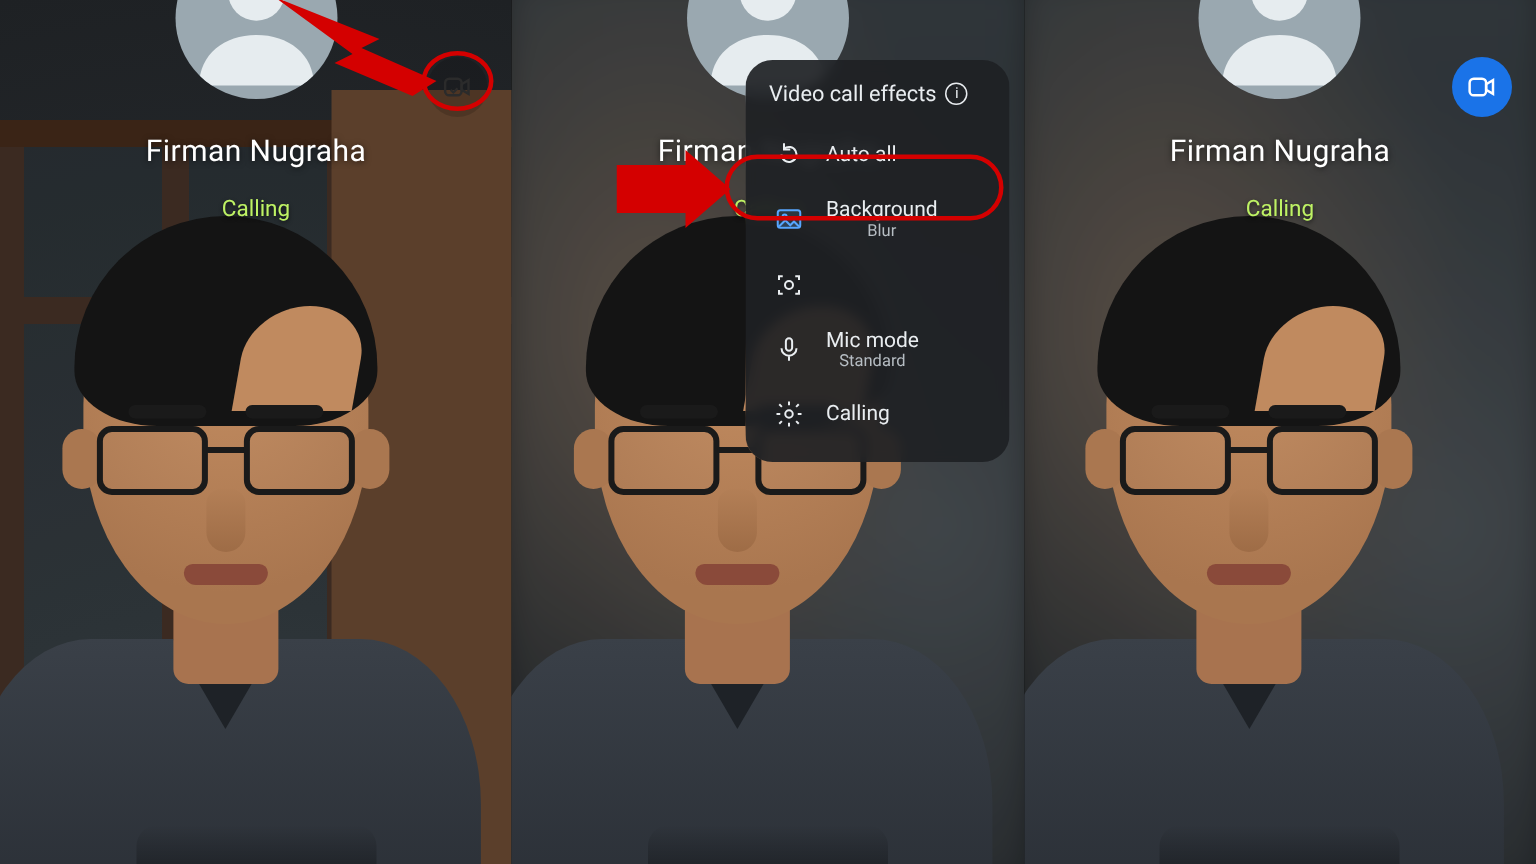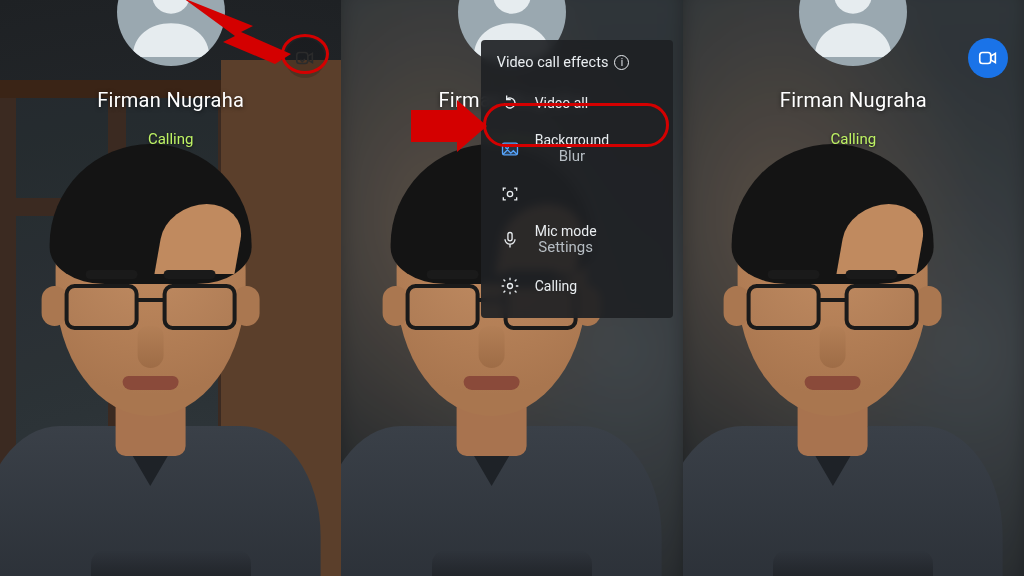"Video call effects" .popup { border-radius: 4px -> 18px; width: 192px -> 176px }
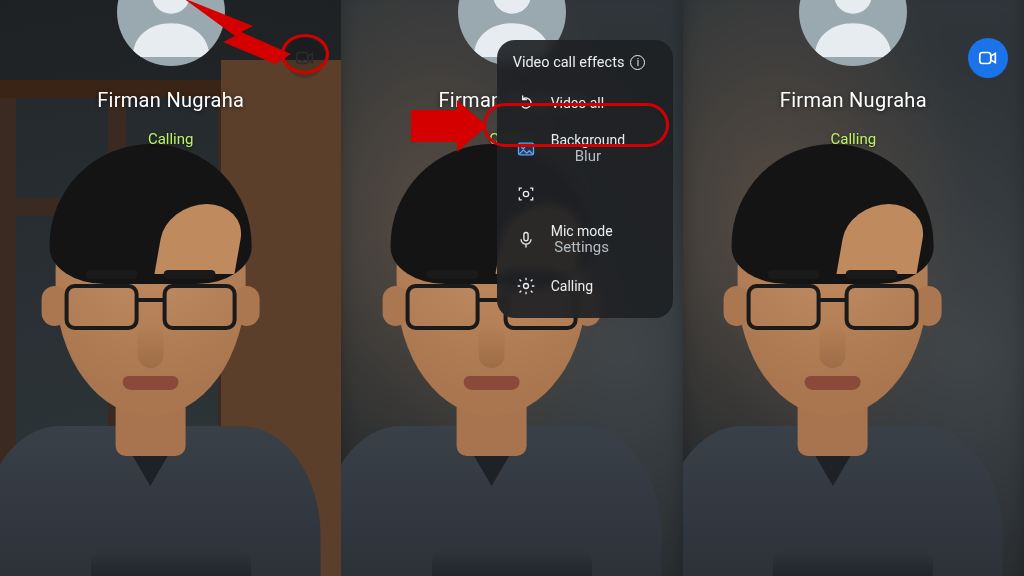"Video all" span.lbl { text: Video -> Auto }
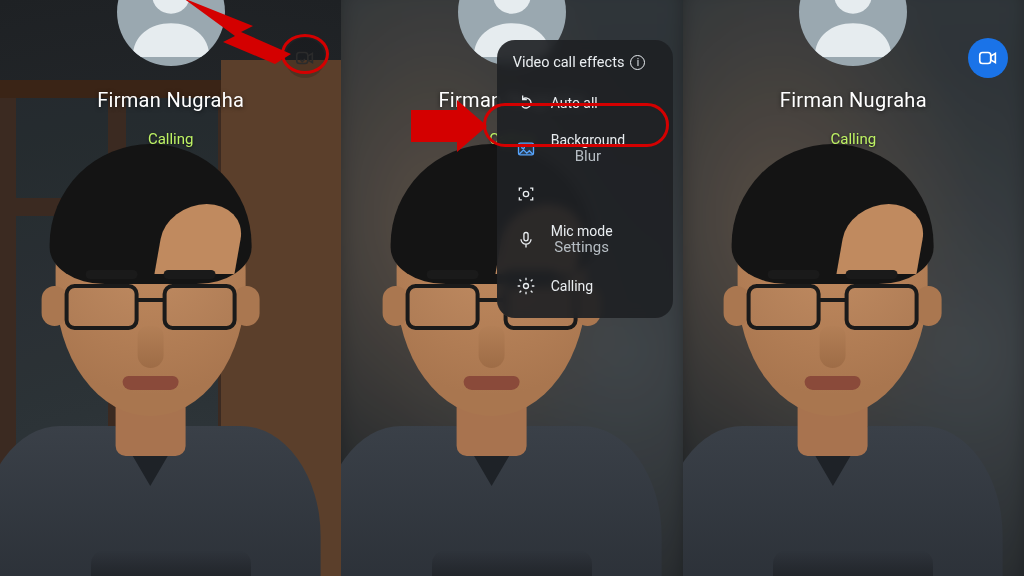"Blur" .popup-item .sub { font-size: 15px -> 11px }
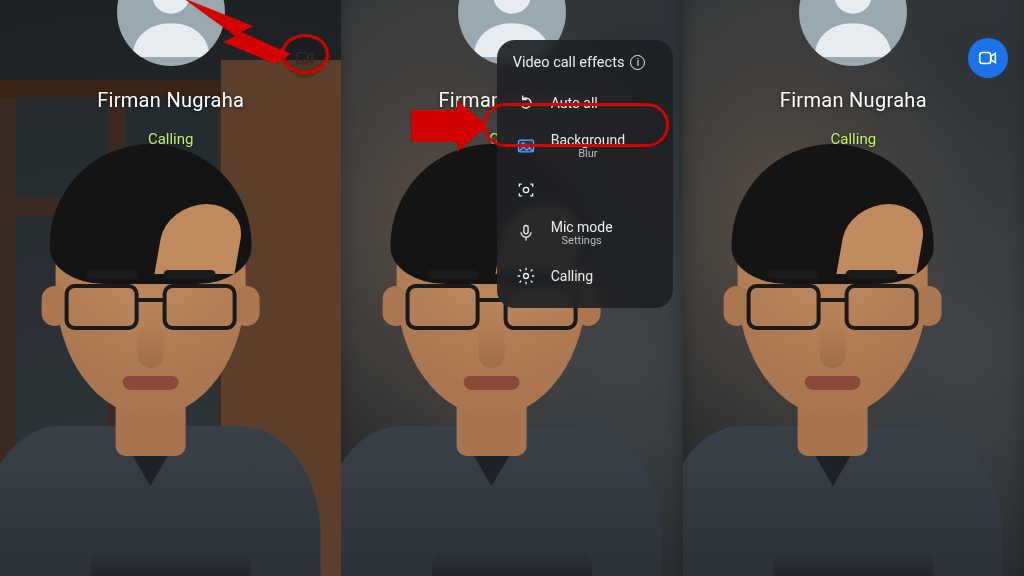"Settings" span.sub { text: Settings -> Standard }
